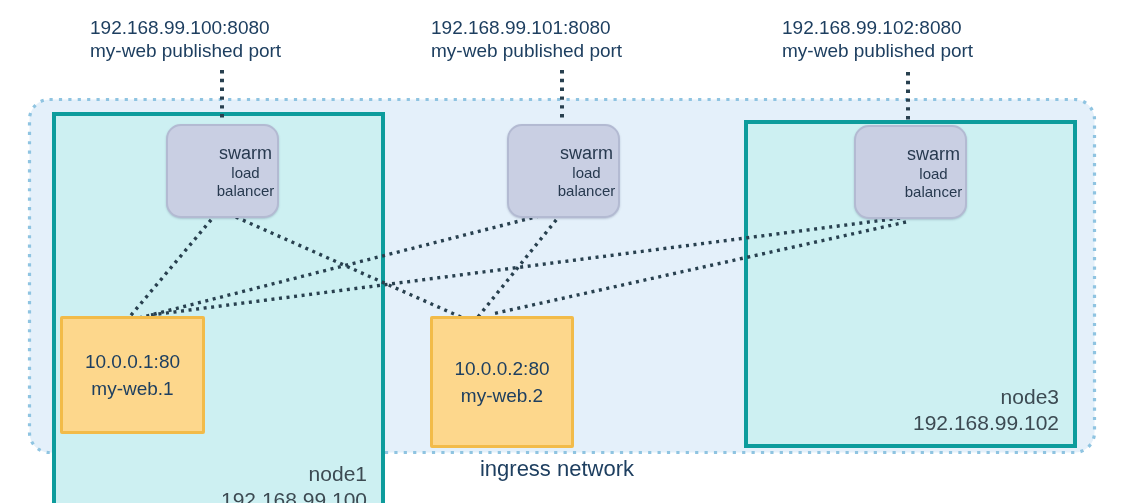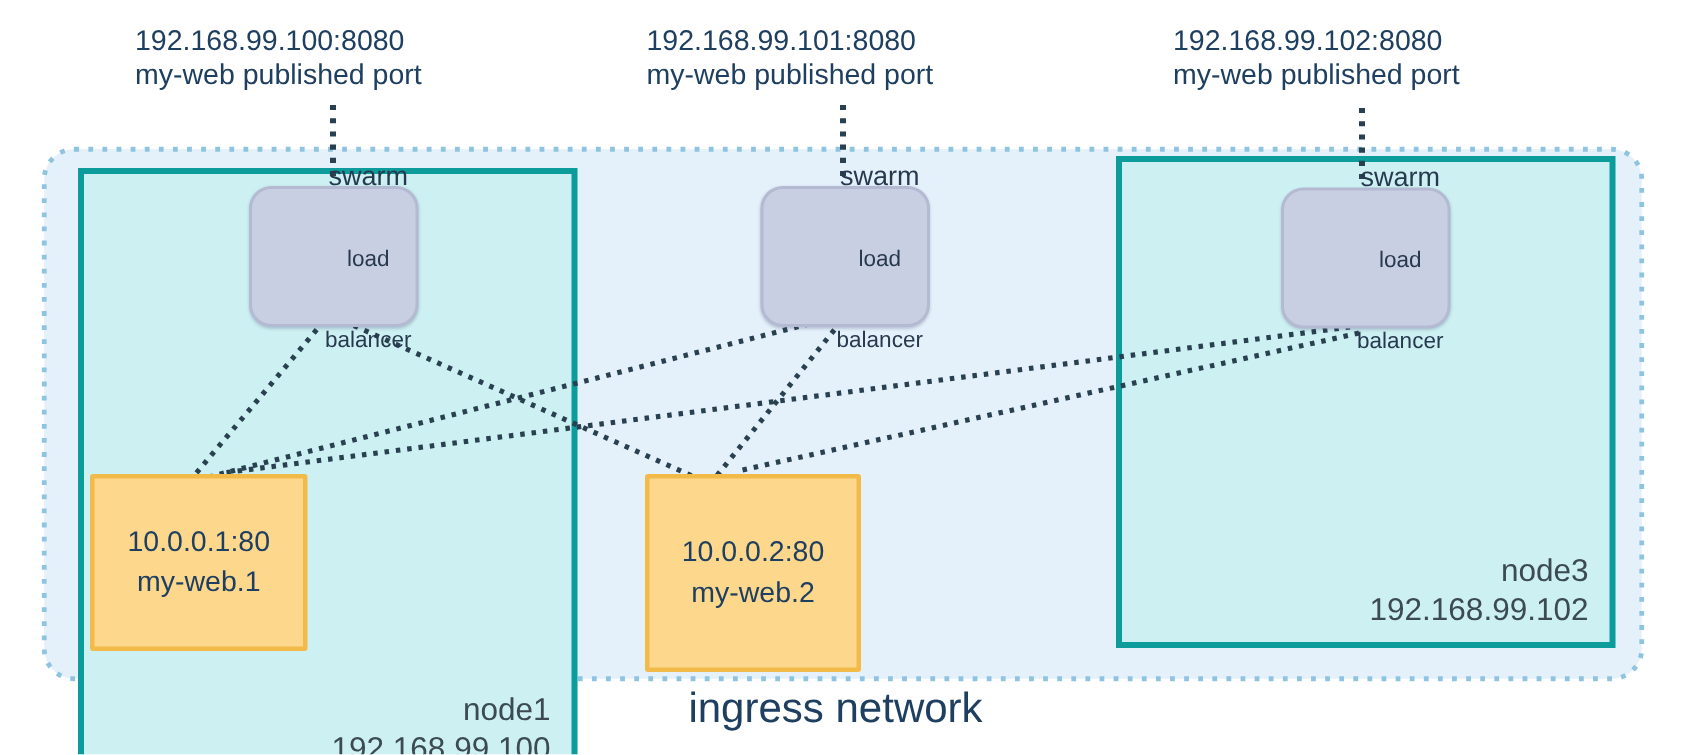"load" .lb .lb-line2 { margin-top: 36px -> none }
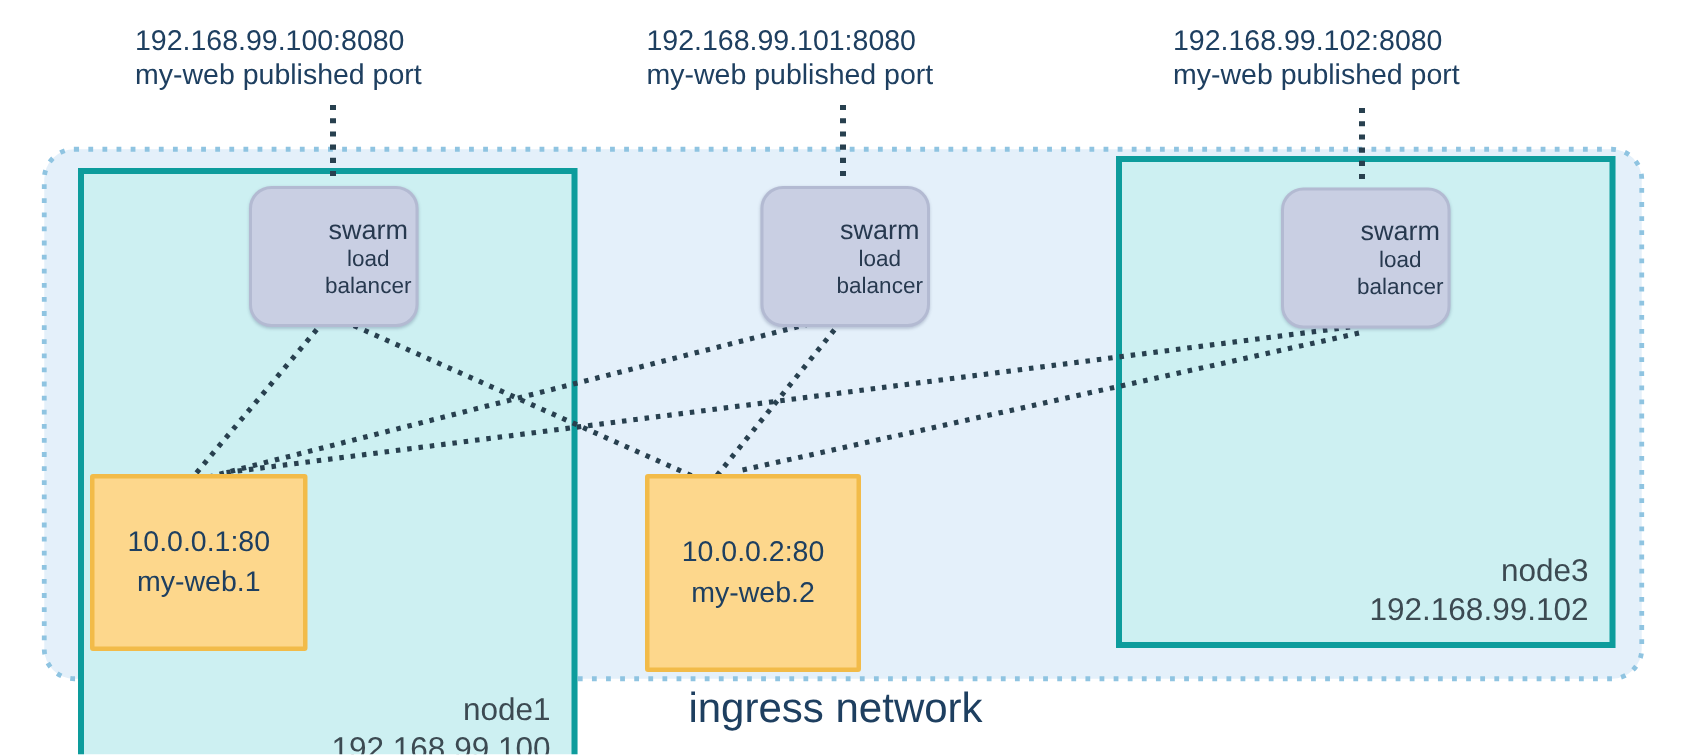"node3" #node3 { top: 104px -> 120px }
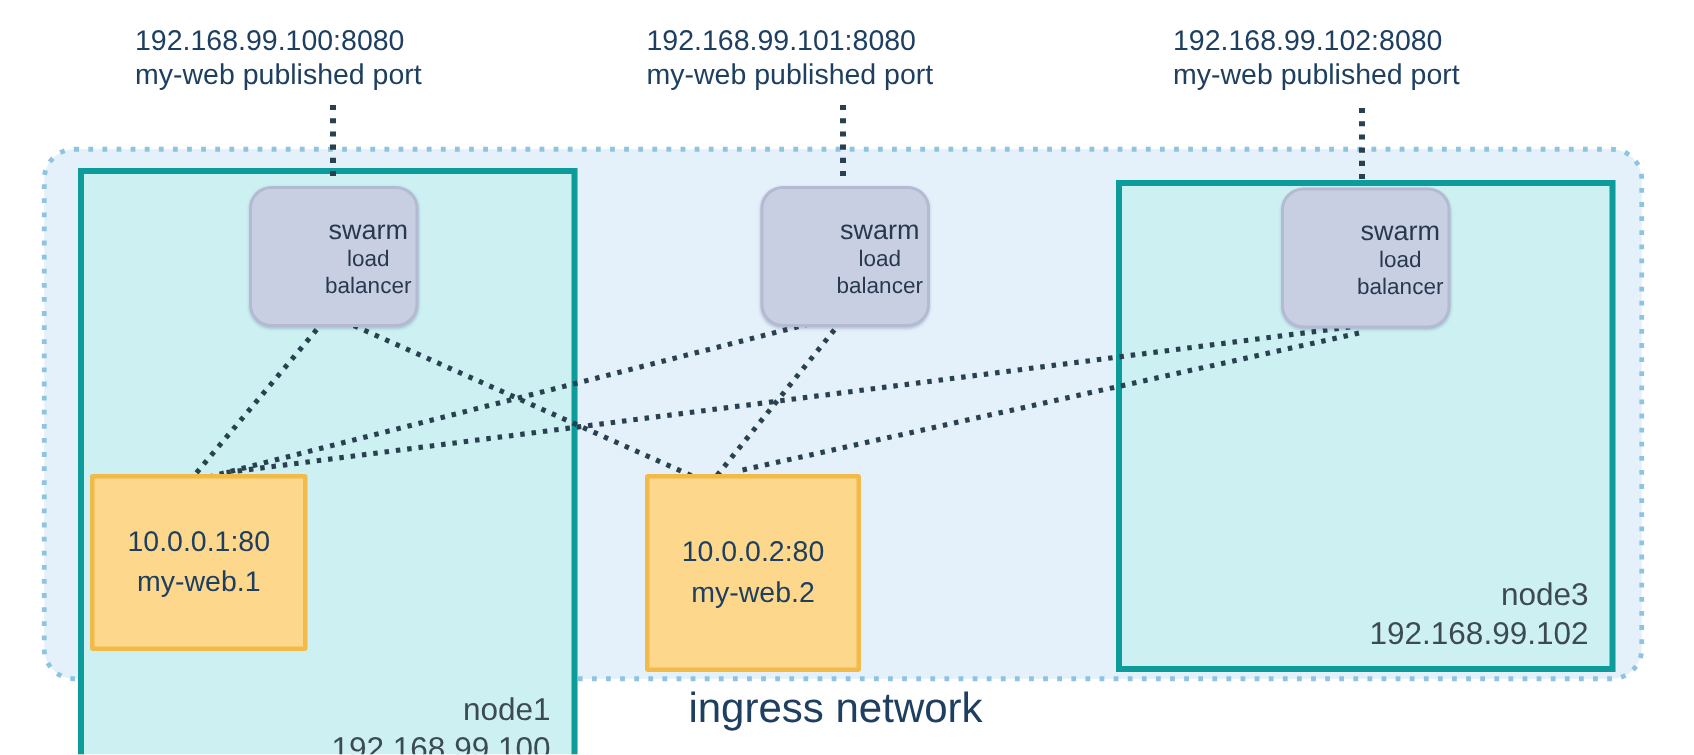"ingress network" #ingress-label { font-size: 28px -> 22px }
